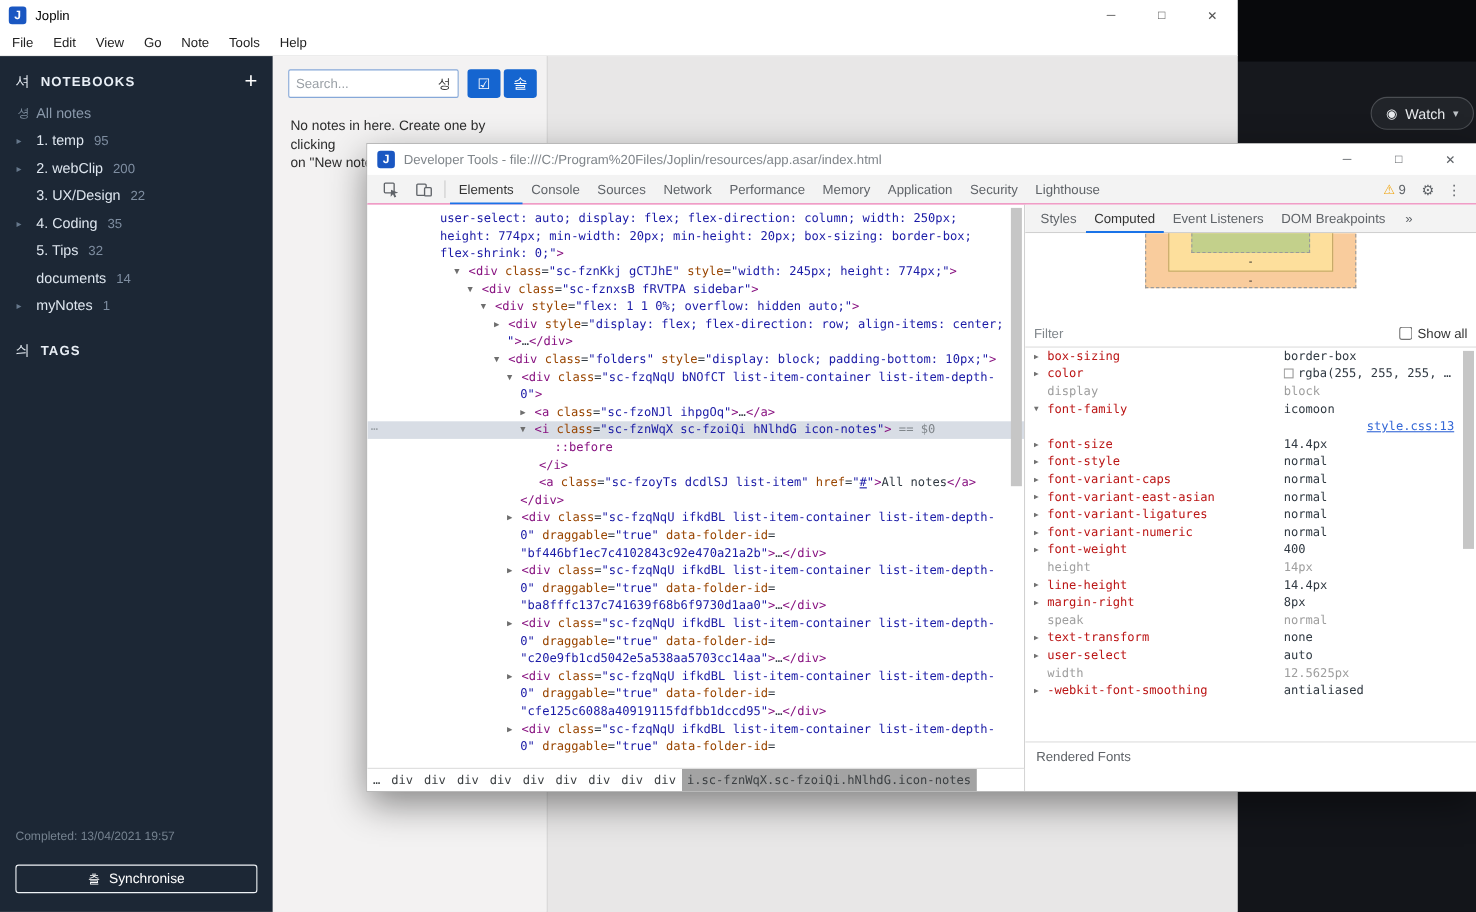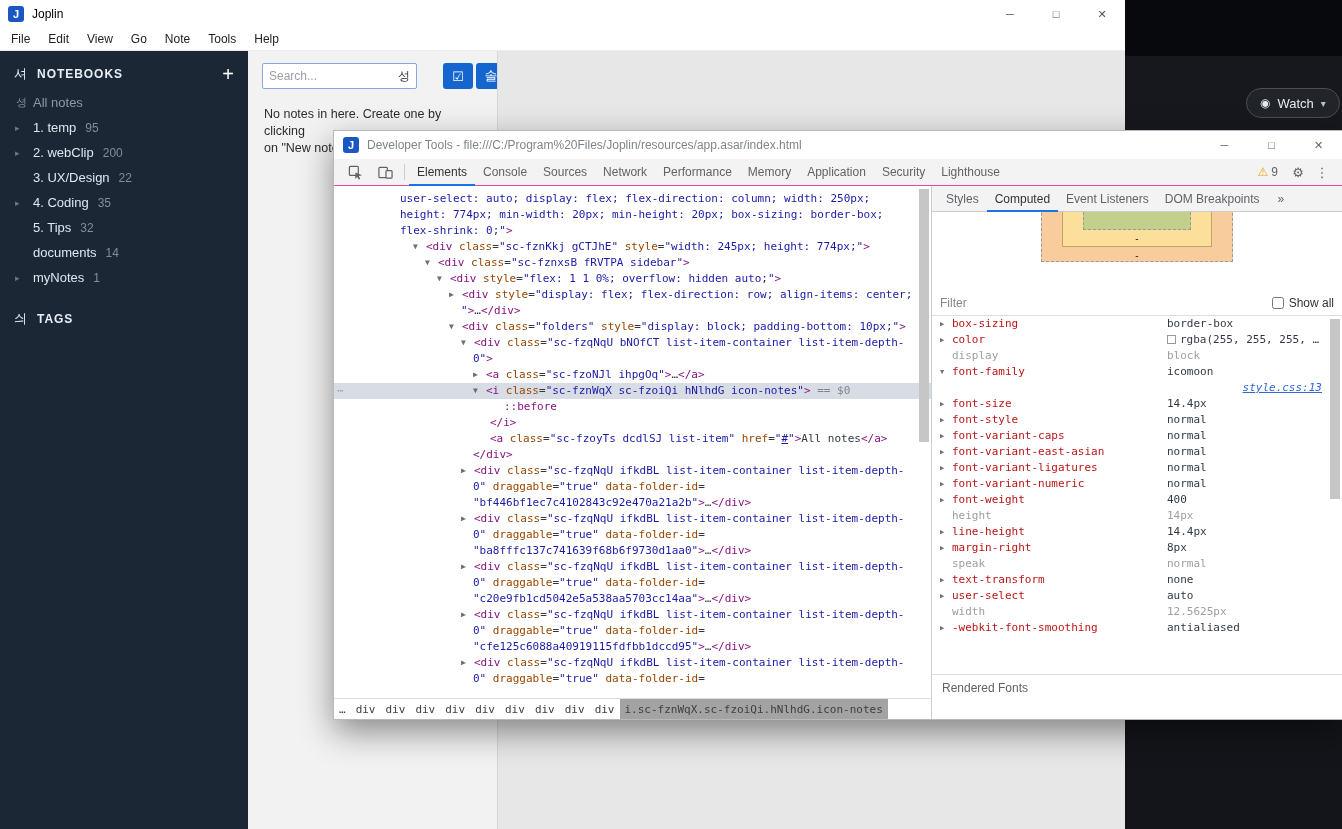"Search..." .search-box { margin-right: 23px -> 5px }
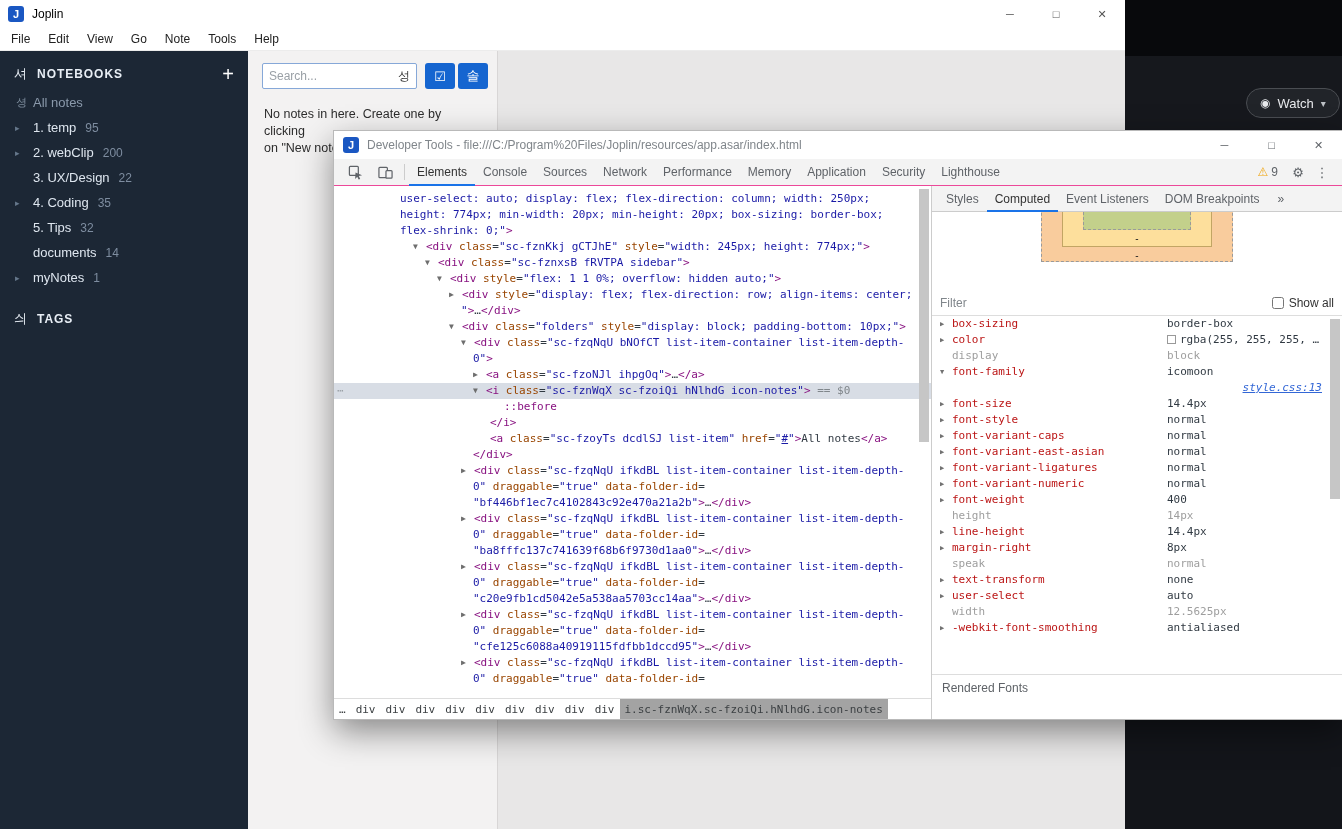"style.css:13" .trace .tright { font-style: italic -> none }
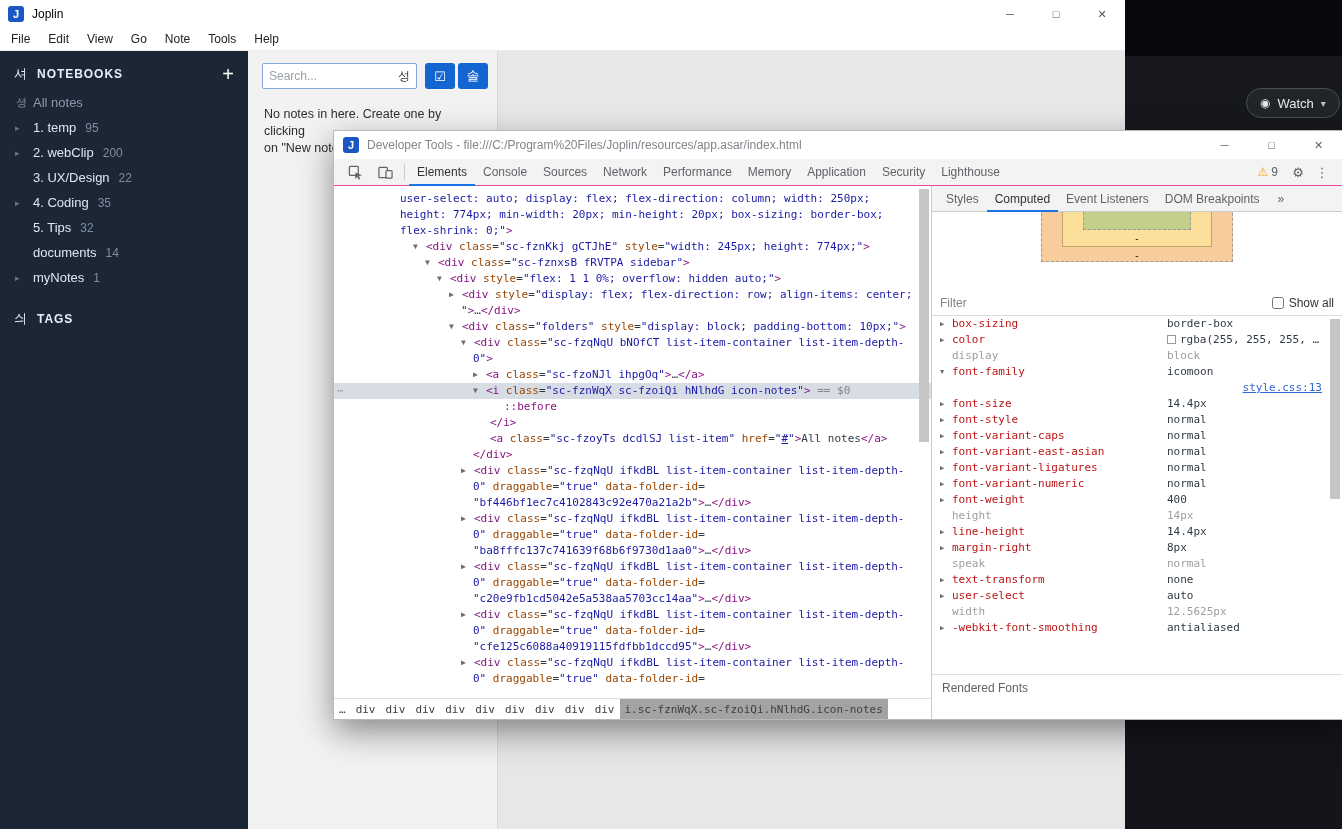"Completed: 13/04/2021 19:57" div.sb-footer { html: none -> <div> <div>Completed: 13/04/2021 19:57</div> <div> <span>츨</span> <span>Synchronise</span> </div> </div> }
